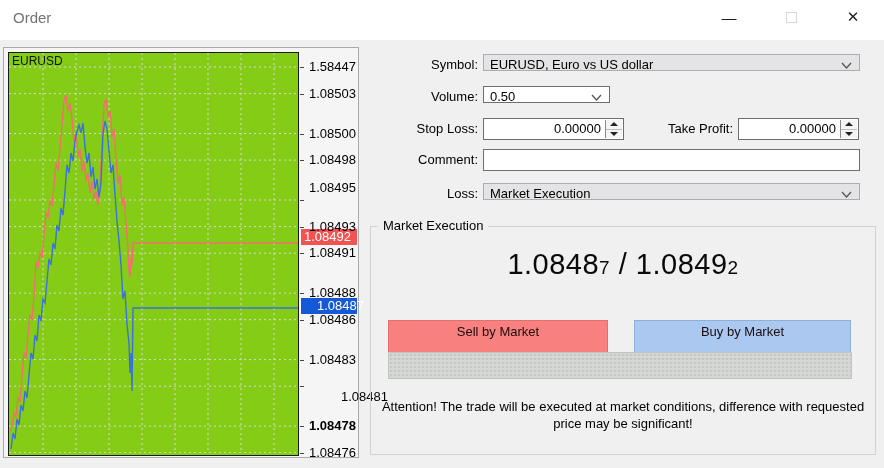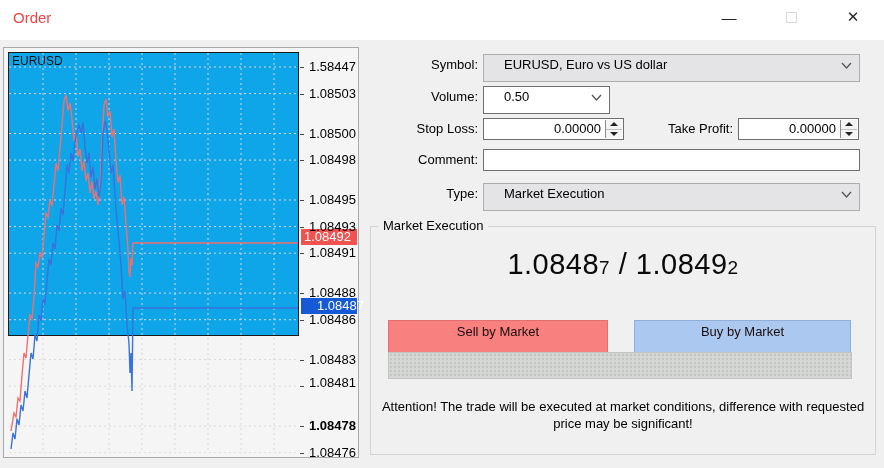"Order" .title { color: #ef4444 -> #737373 }
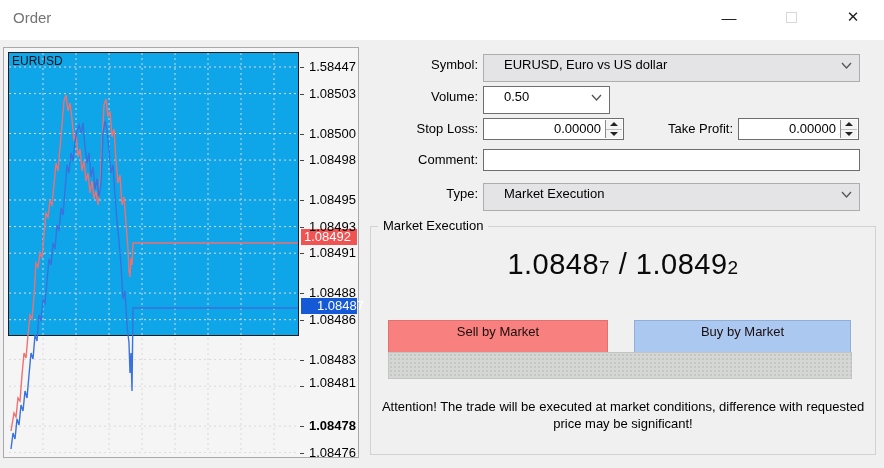"EURUSD" .chart-box { background: #0ea5e9 -> #84cc16; height: 284px -> 404px }
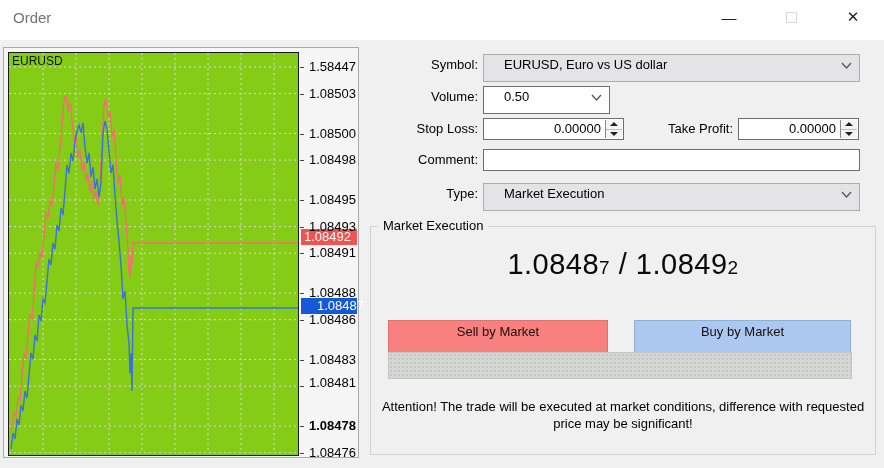"EURUSD, Euro vs US dollar" .combo { height: 28px -> 17px; padding-left: 20px -> 6px }
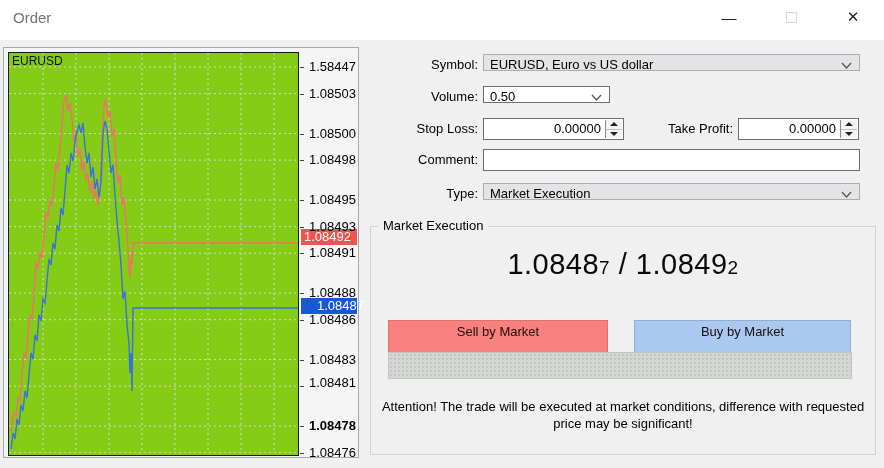"1.08495" div.axis-label { top: 144px -> 132px }
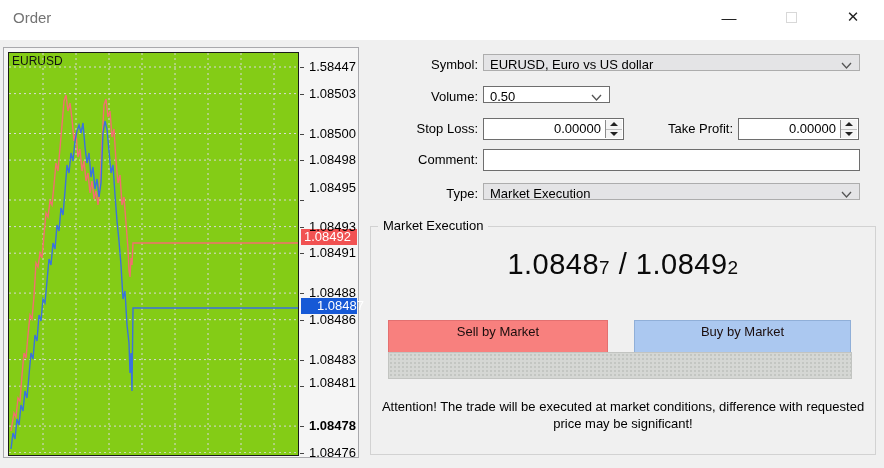"Type:" div.flabel { text: Type -> Loss }
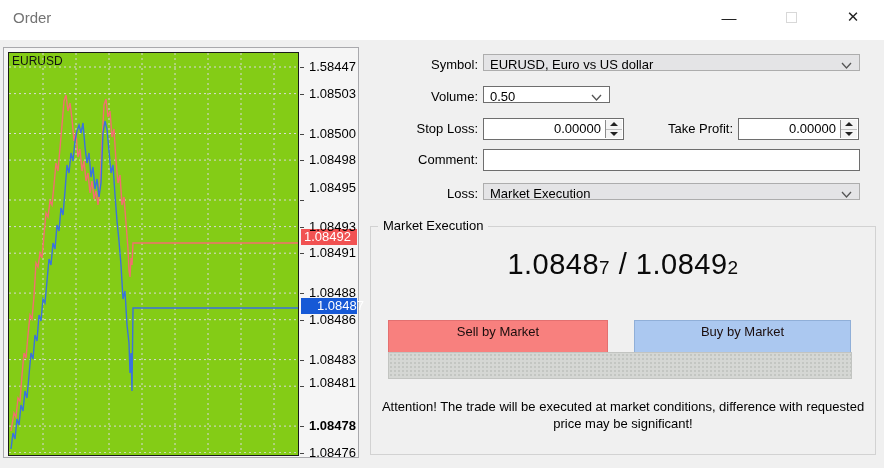"1.08481" div.axis-label { margin-left: none -> 32px; top: 327px -> 341px }
